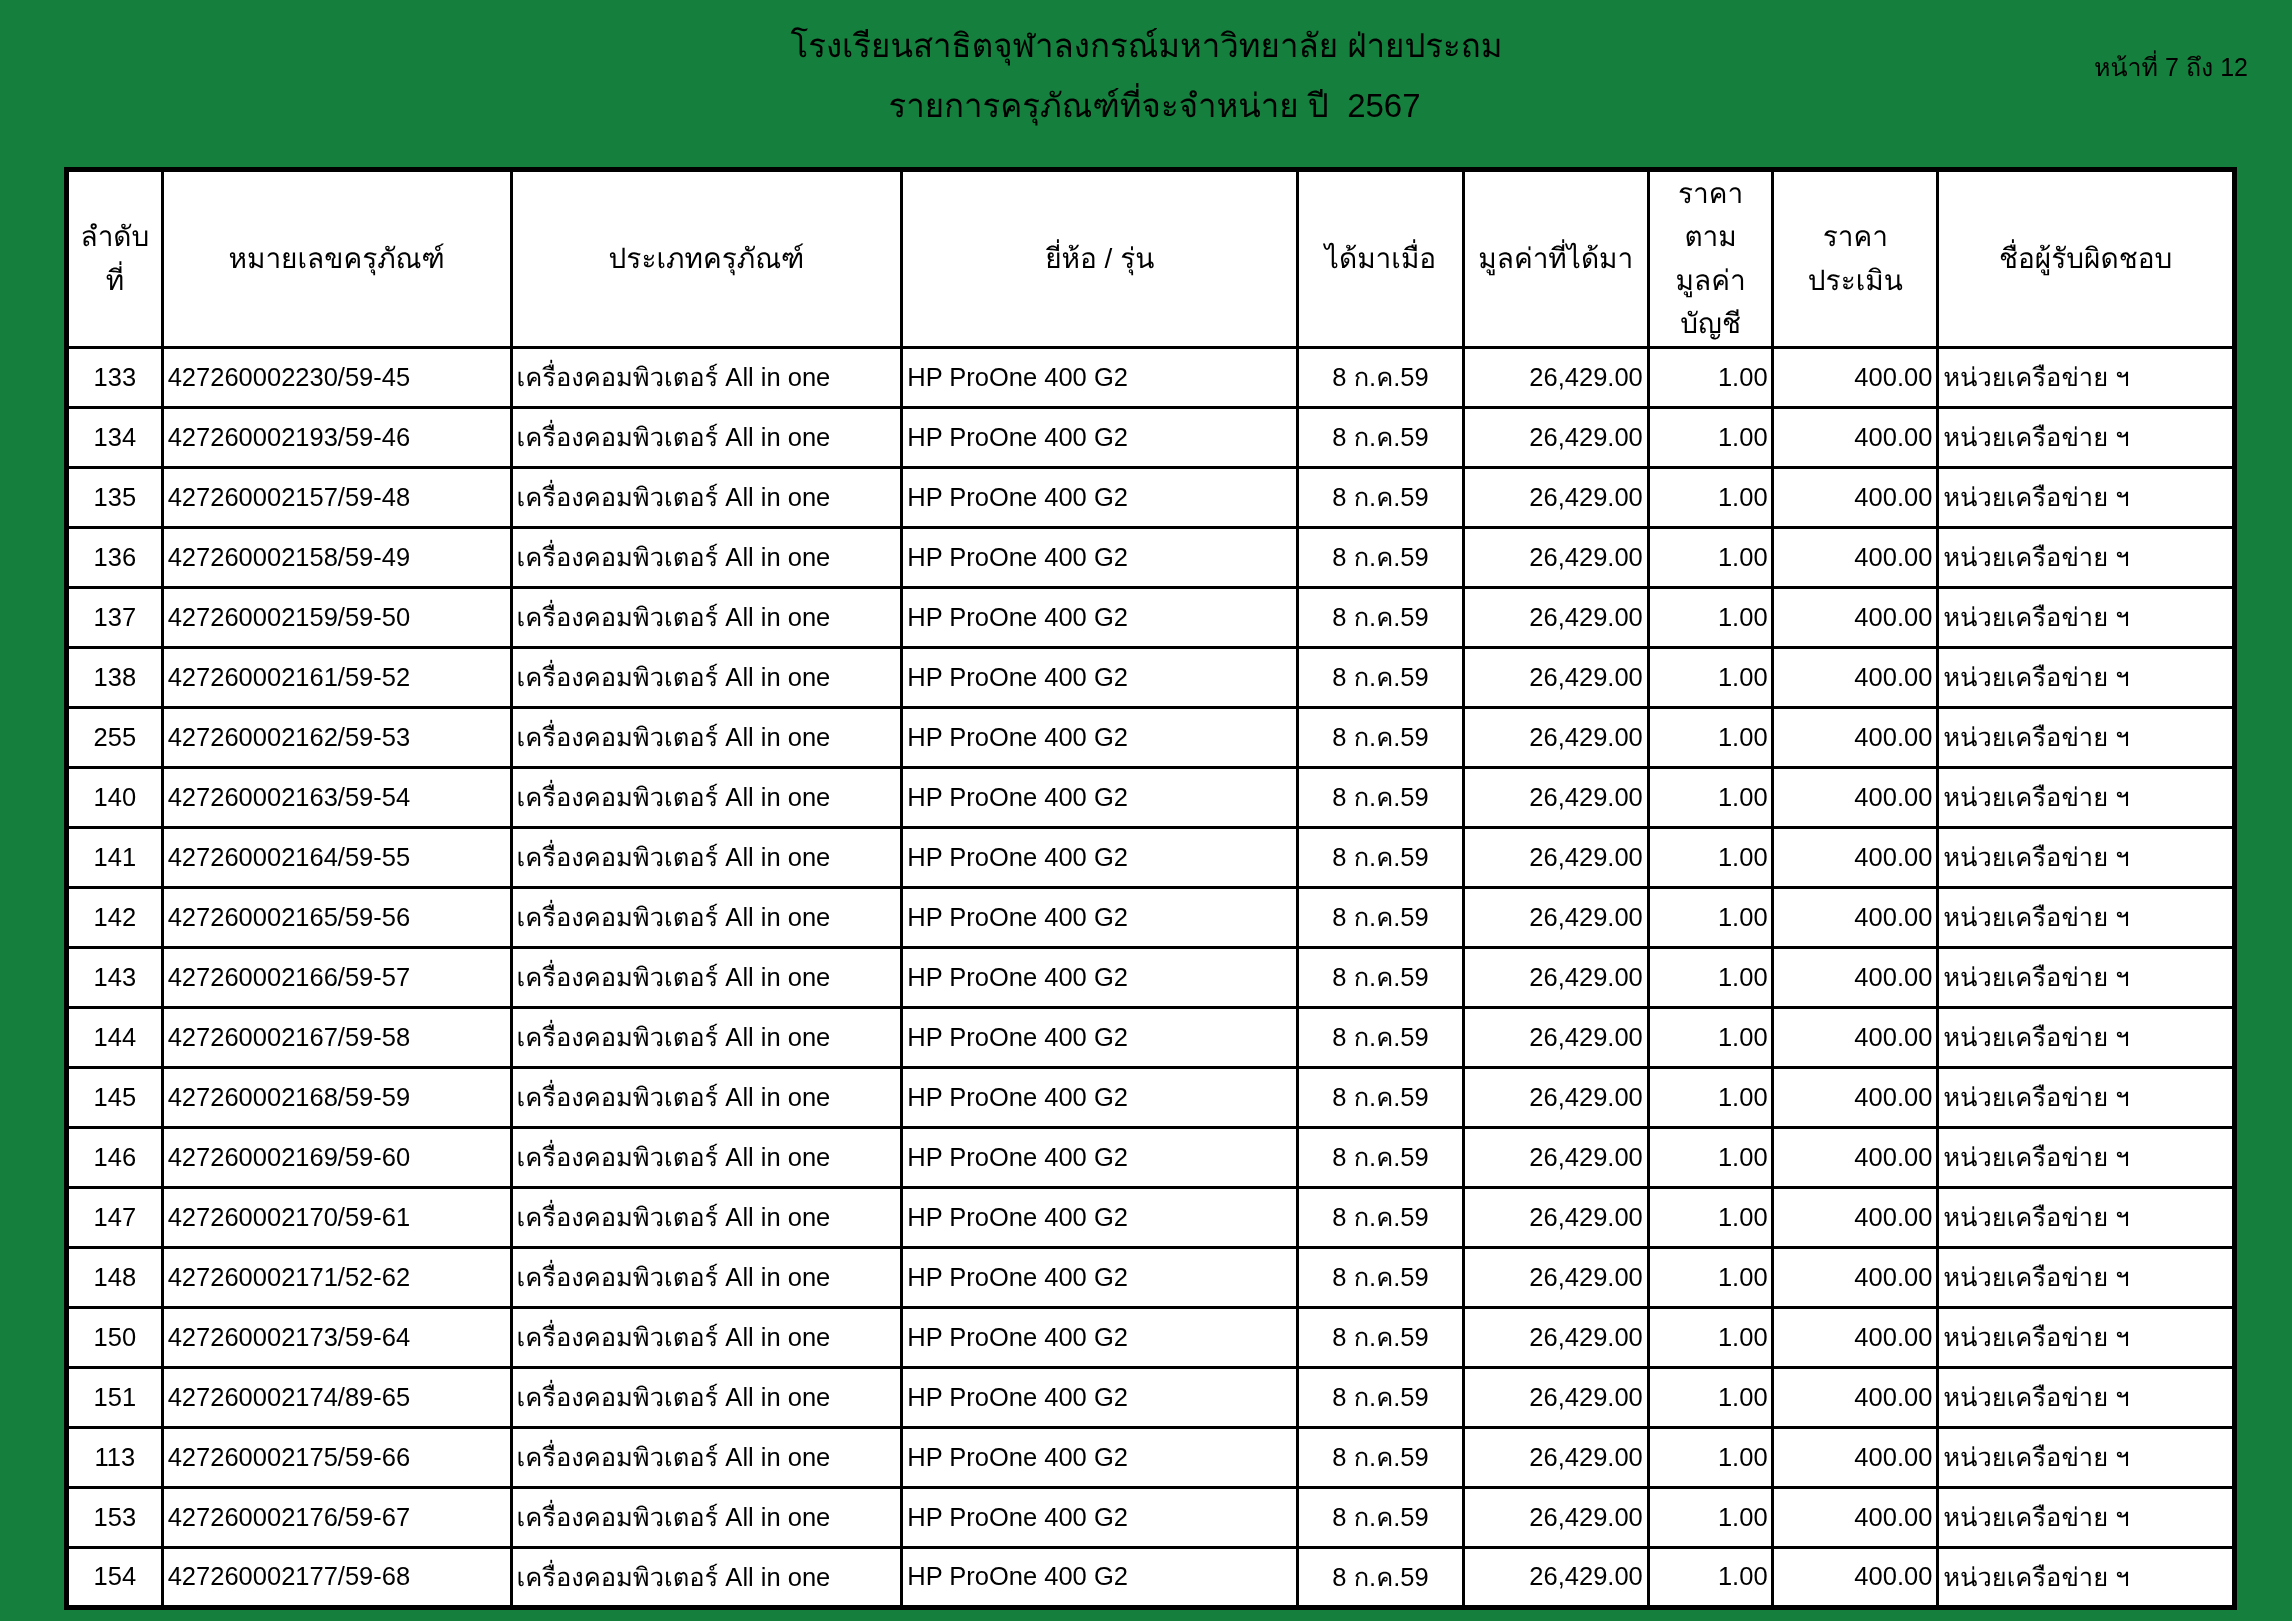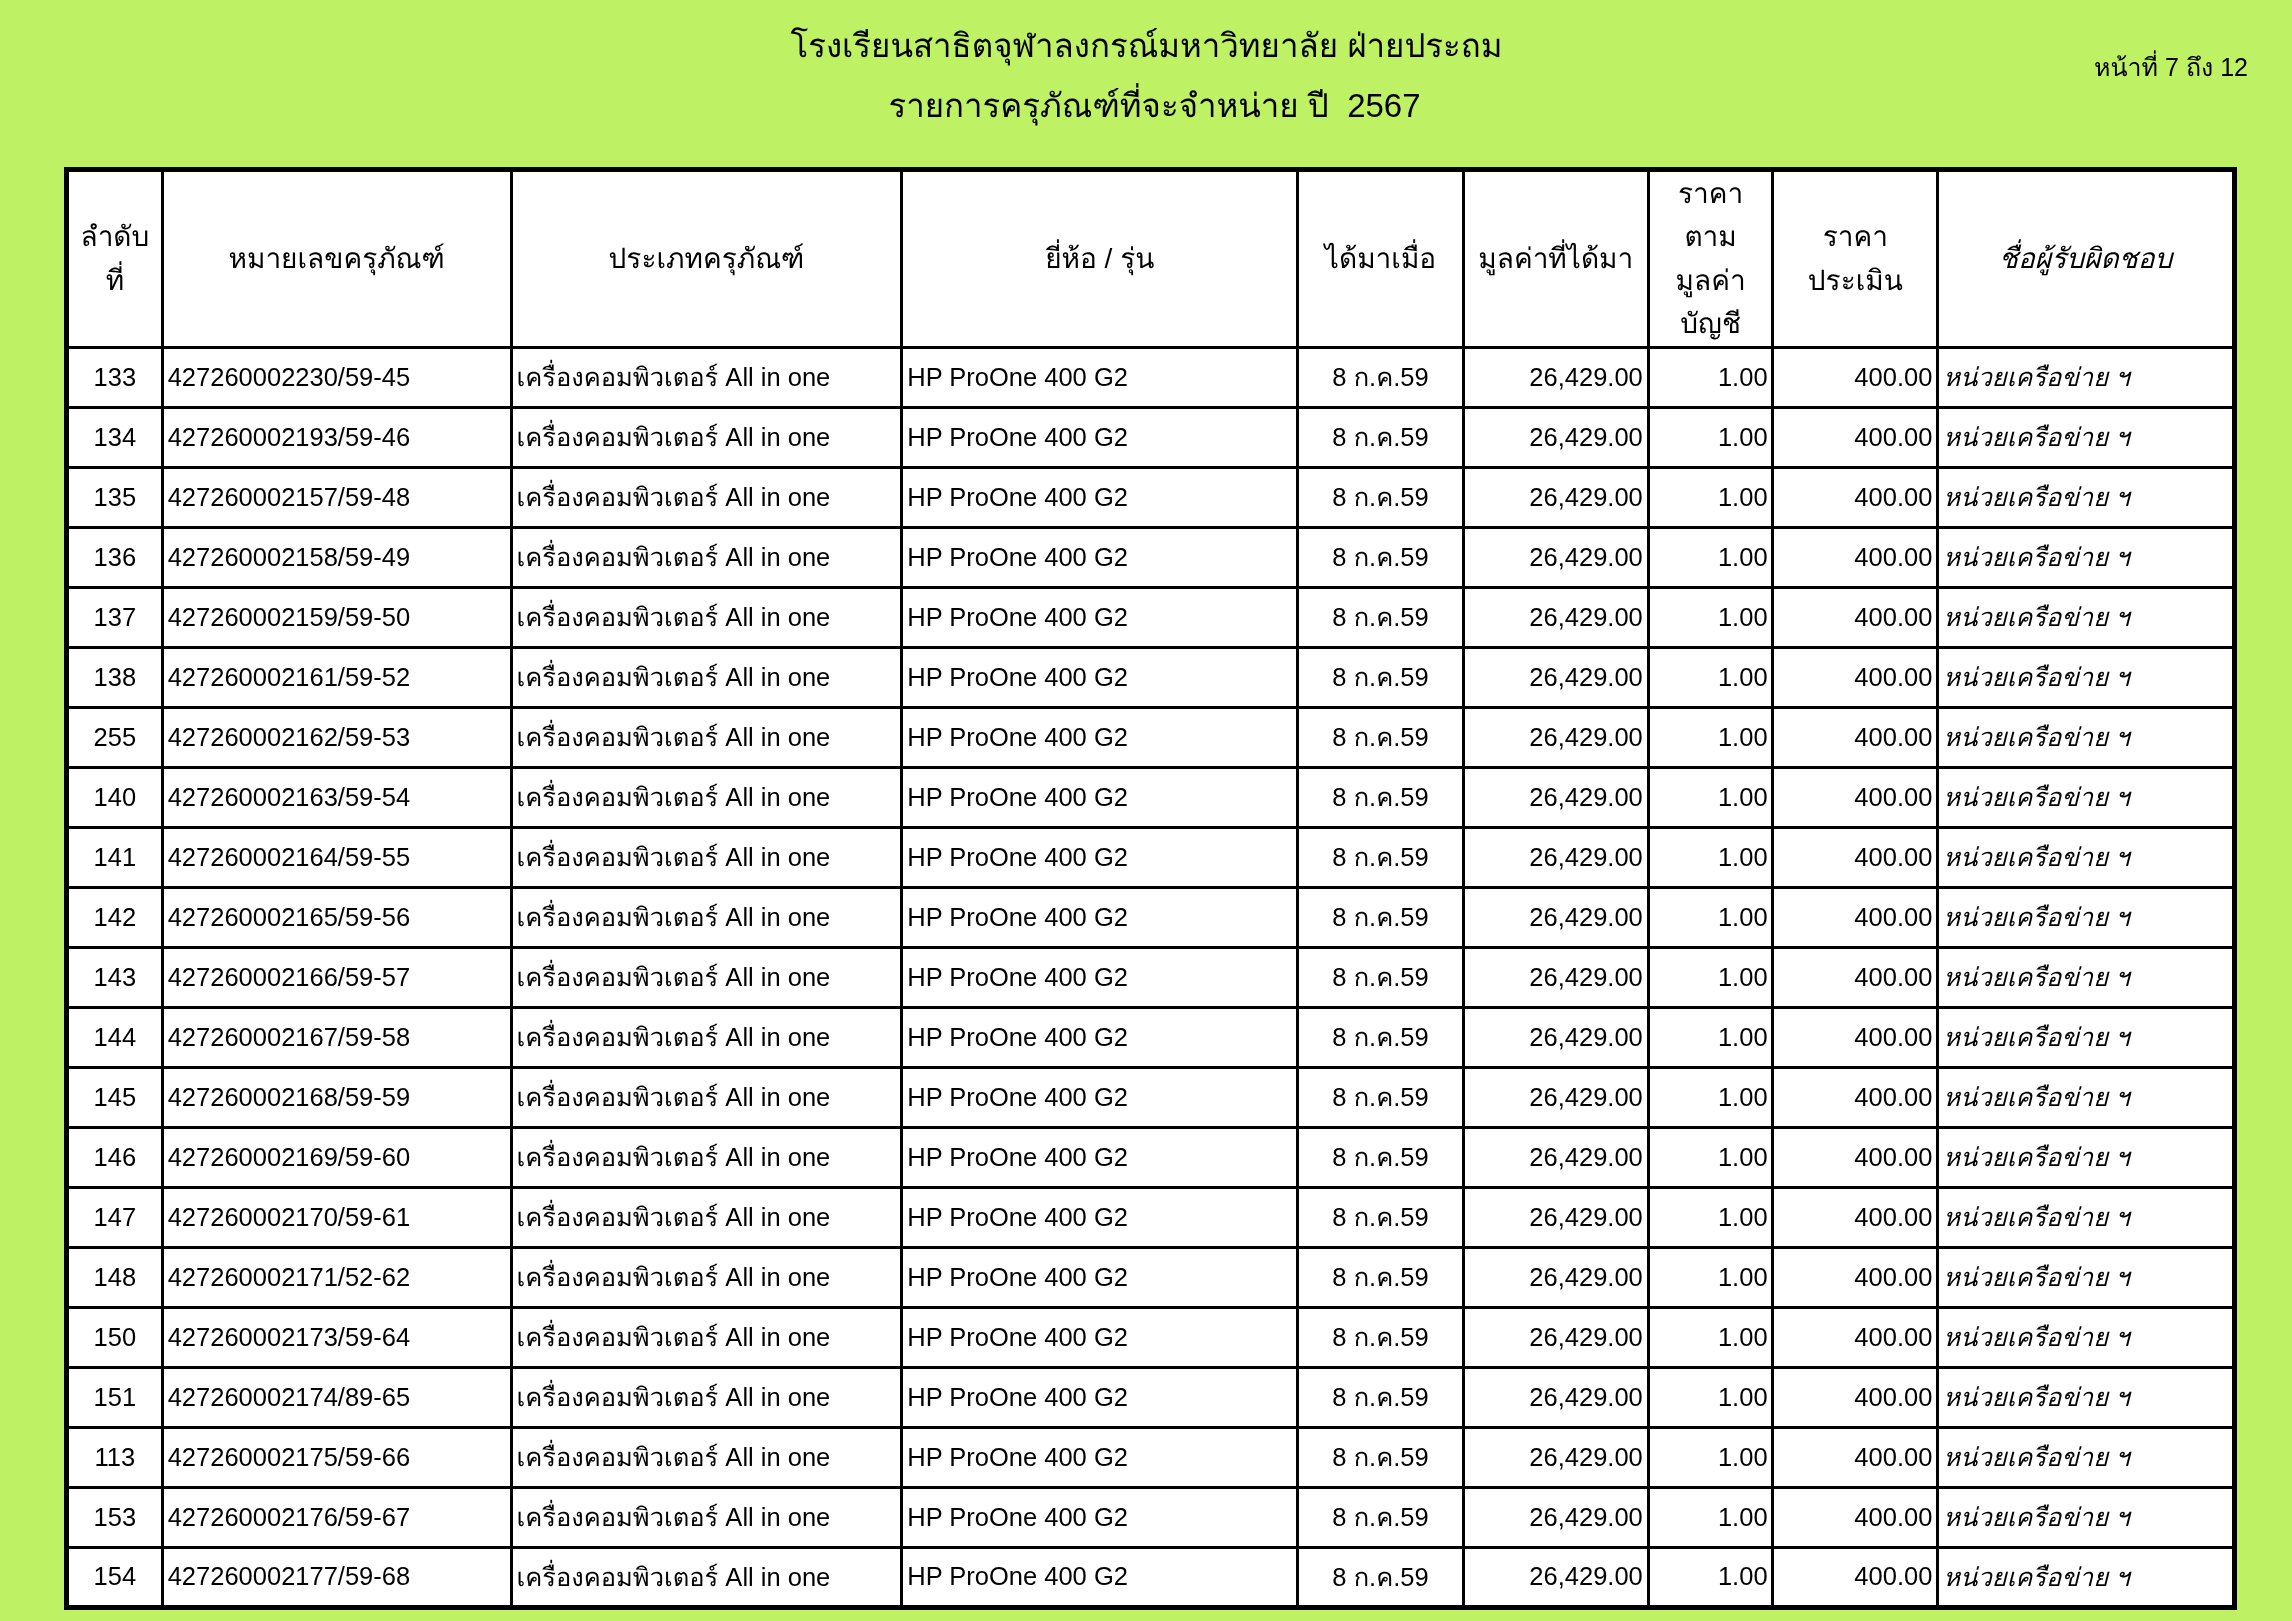"โรงเรียนสาธิตจุฬาลงกรณ์มหาวิทยาลัย" .page { background: #bef264 -> #15803d }
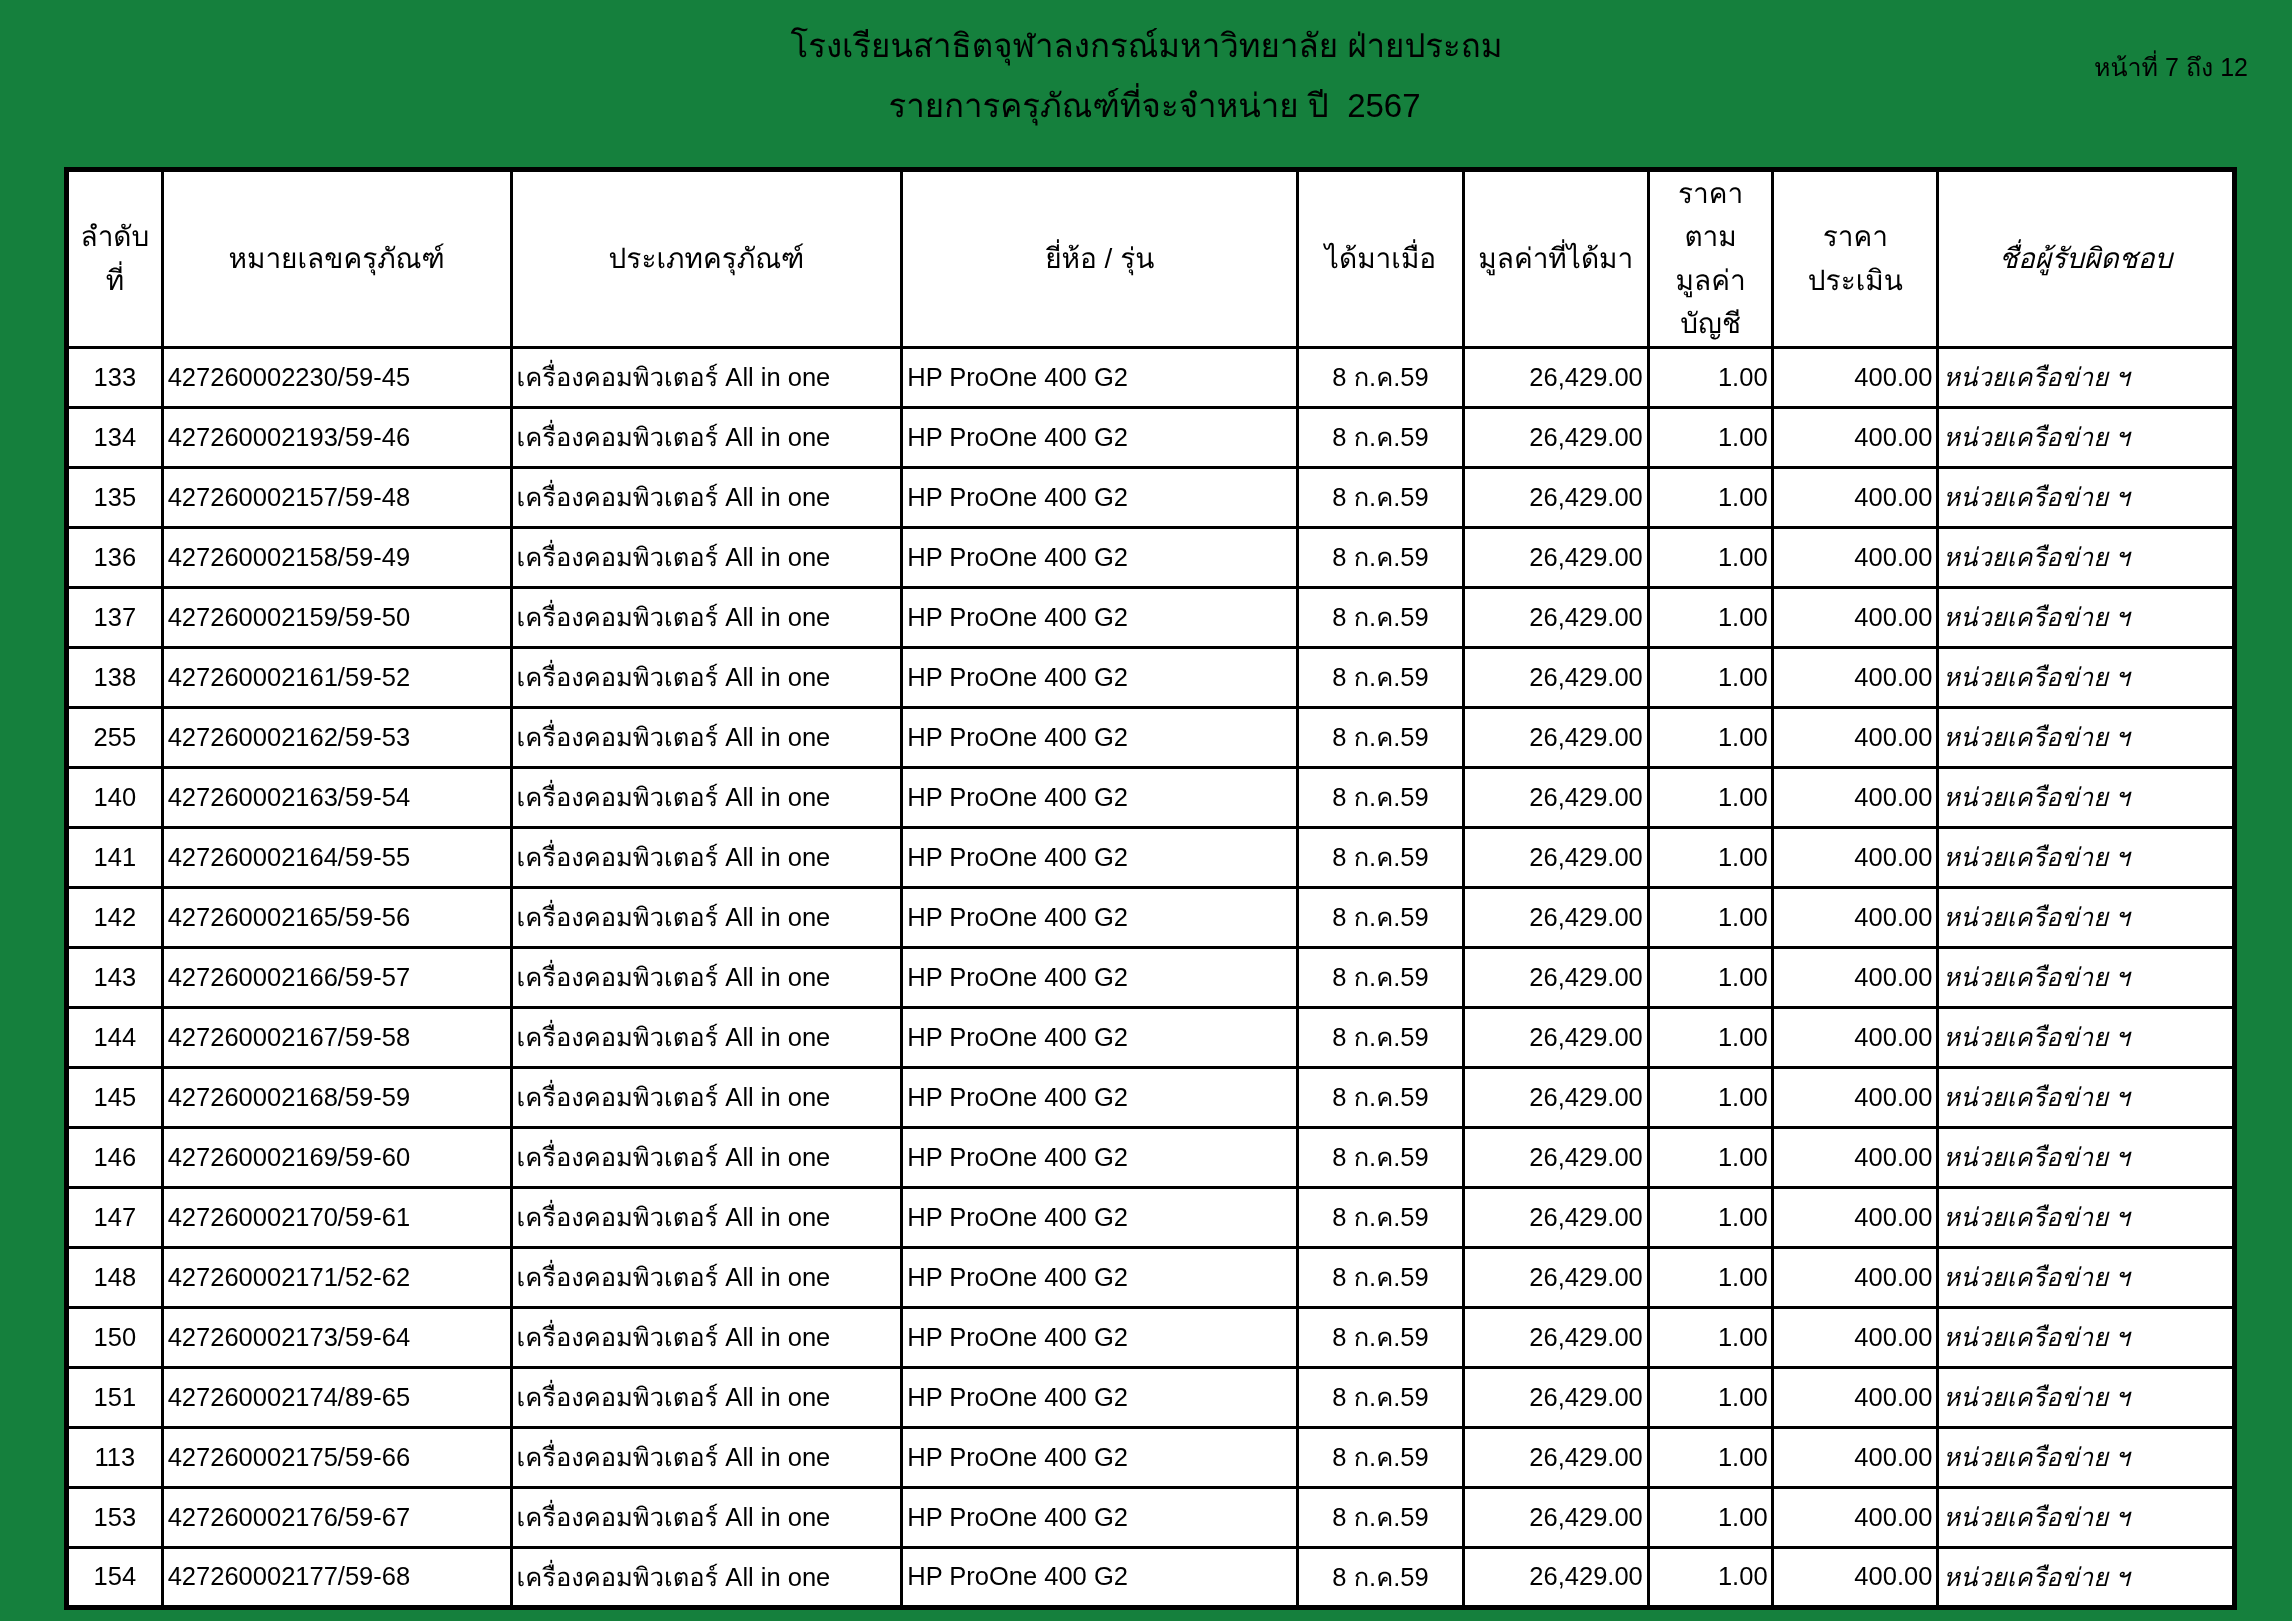"ชื่อผู้รับผิดชอบ" .col-responsible { font-style: italic -> none }
